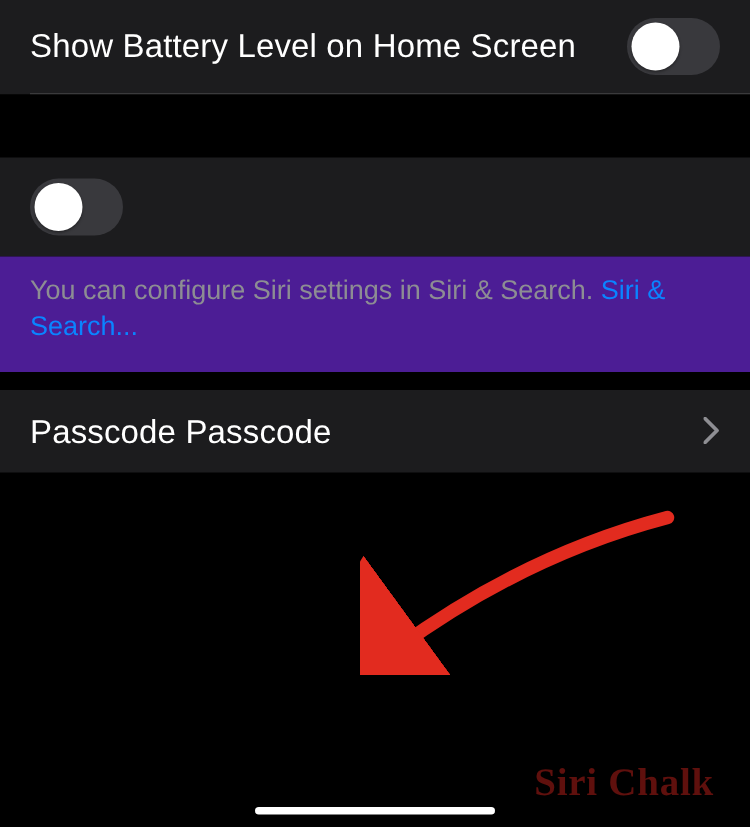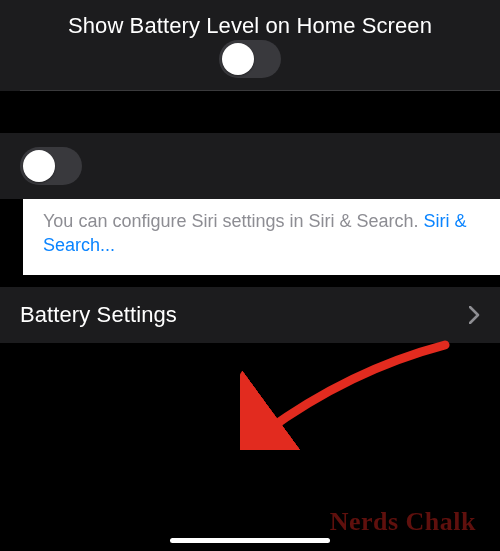"Show Battery Level on Home" .two-line { flex-direction: column -> none }
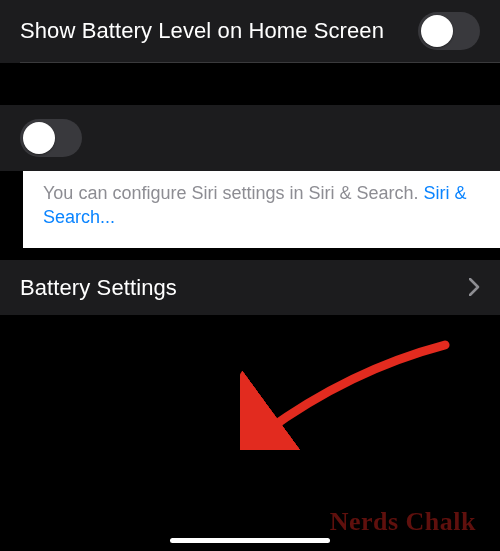"You can configure Siri settings" .footer-text { background: #ffffff -> #4c1d95; margin-left: 23px -> none }
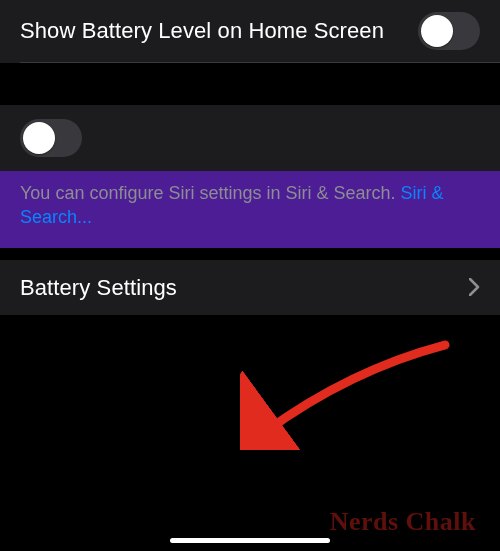"Battery Settings" span.label { text: Battery Settings -> Passcode Passcode }
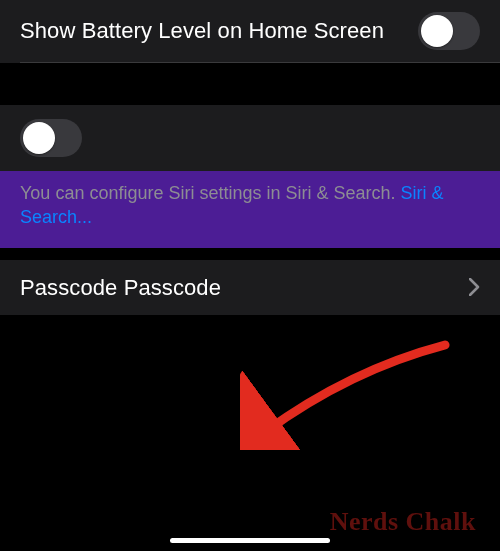"Nerds Chalk" div.watermark { text: Nerds -> Siri }
